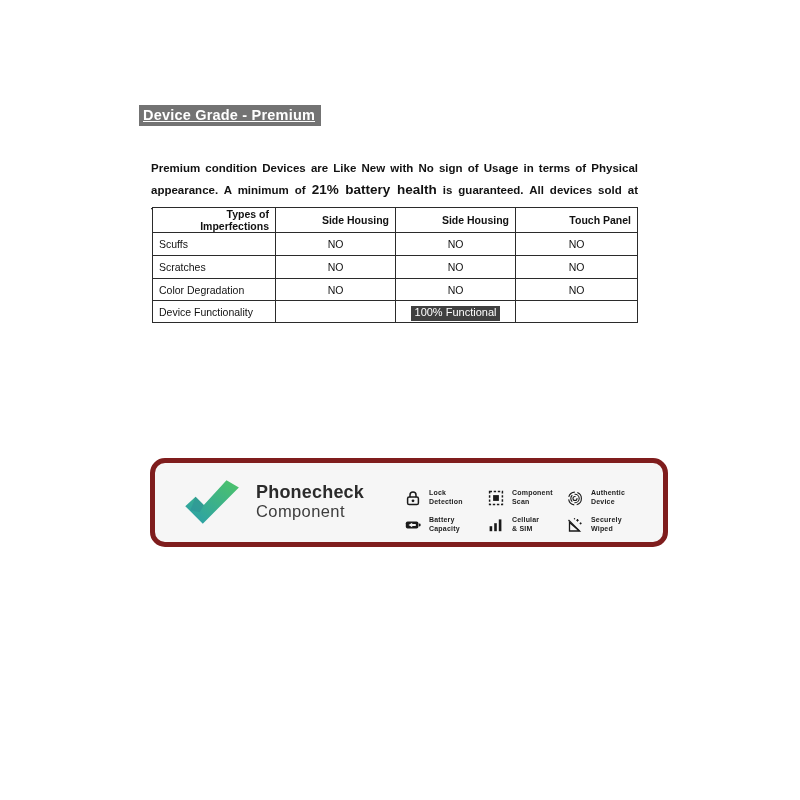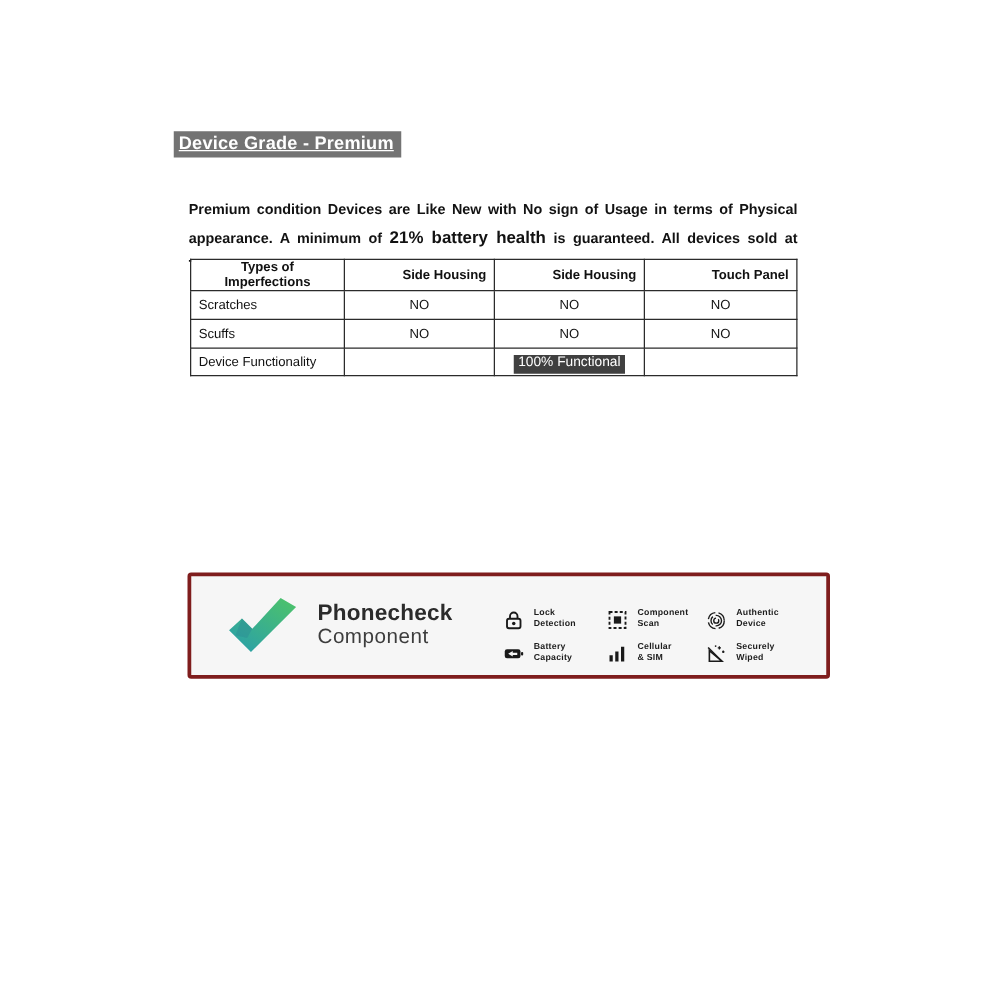"Types of Imperfections" th.first { text-align: center -> right }
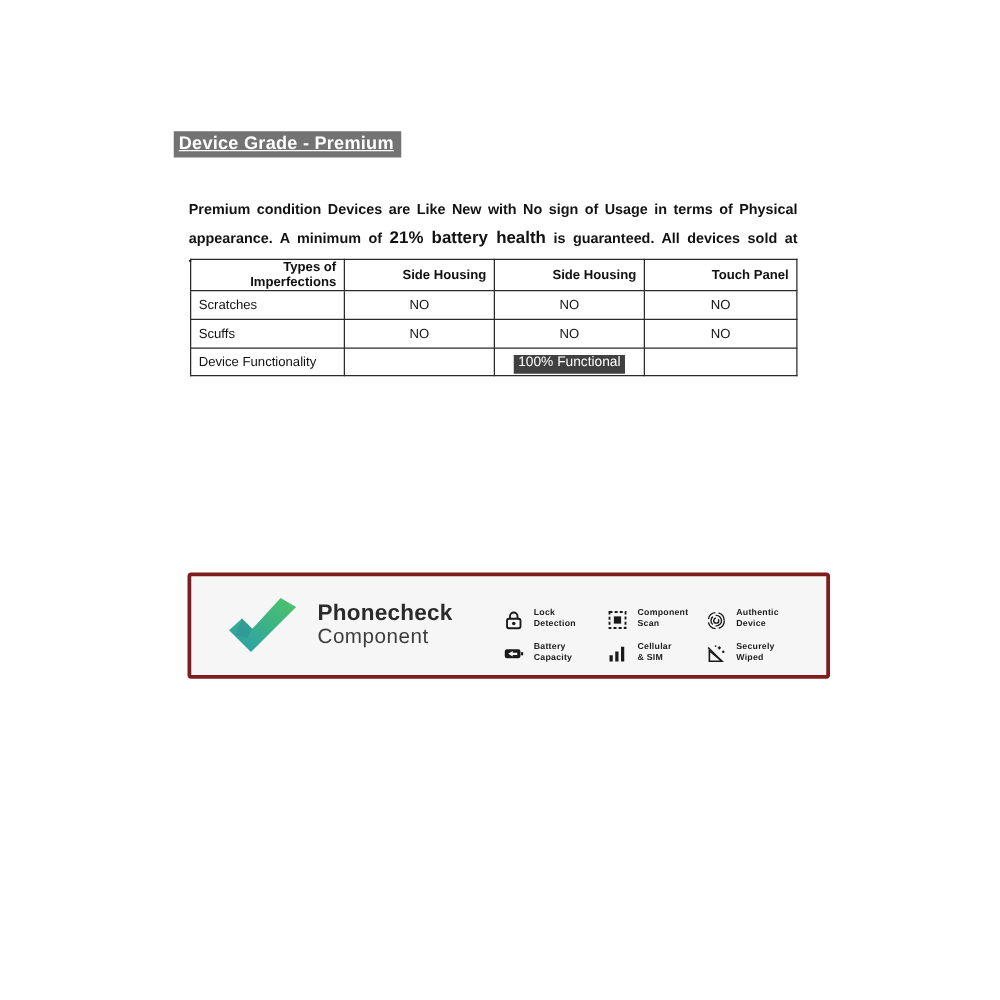"Scratches" tr { order: before "Scuffs" -> after "Scuffs" }
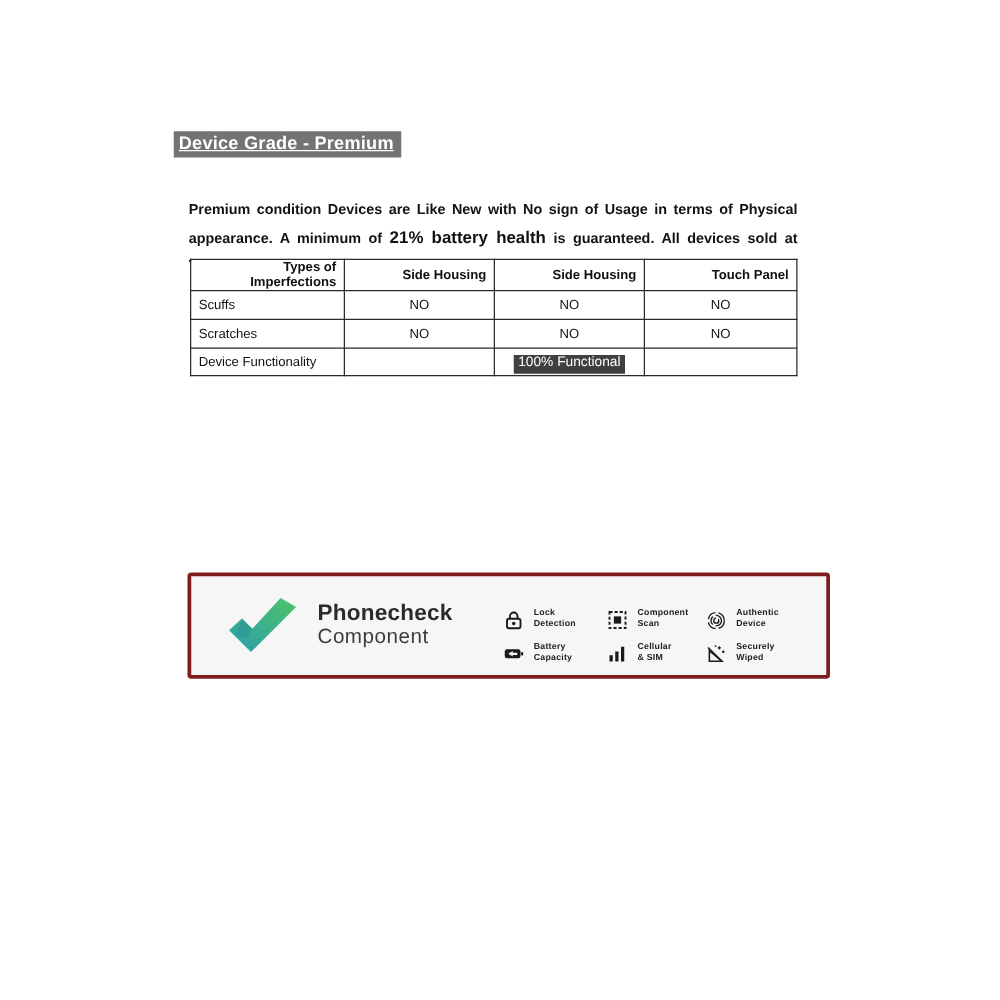"Color Degradation" tr.r-colordeg { html: none -> <tr> <td>Color Degradation</td> <td>NO</td> <td>NO</td> <td>NO</td> </tr> }
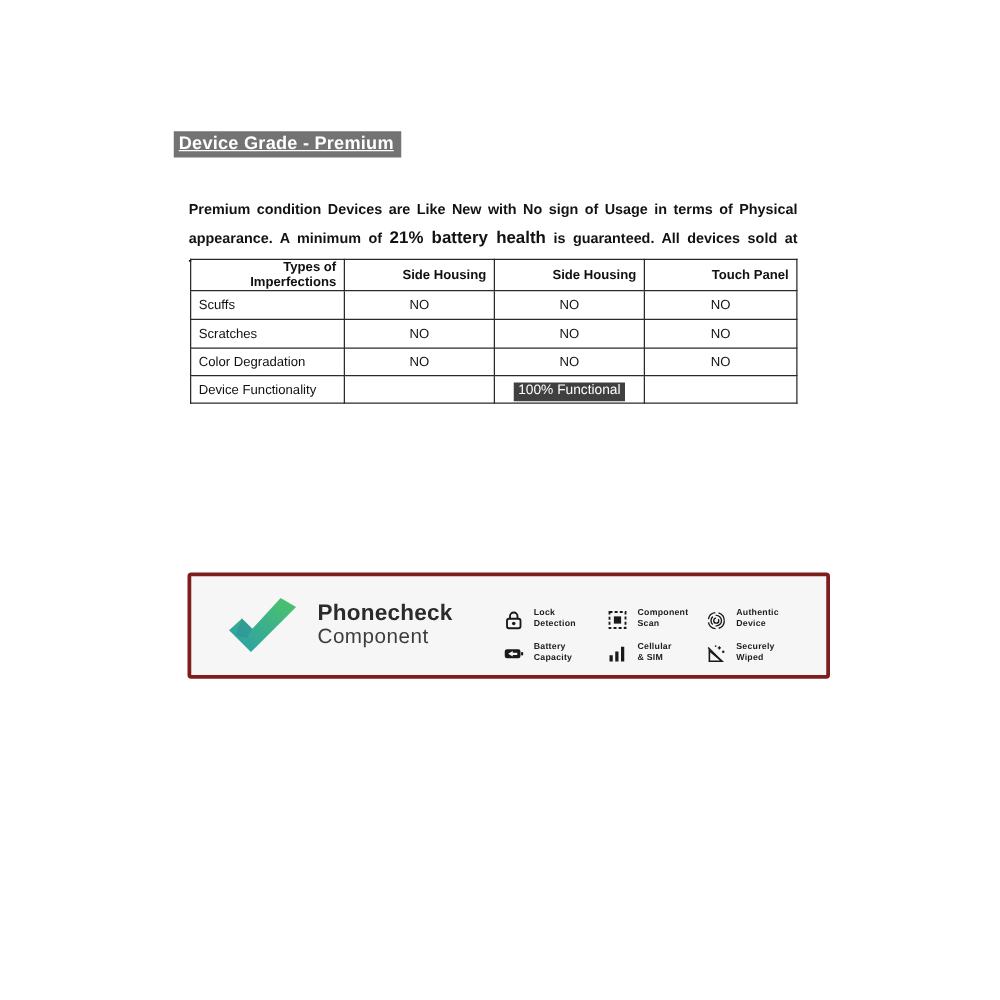"Phonecheck" .badge { border: 3px solid #7f1d1d -> 5px solid #7f1d1d; border-radius: 3px -> 15px }
